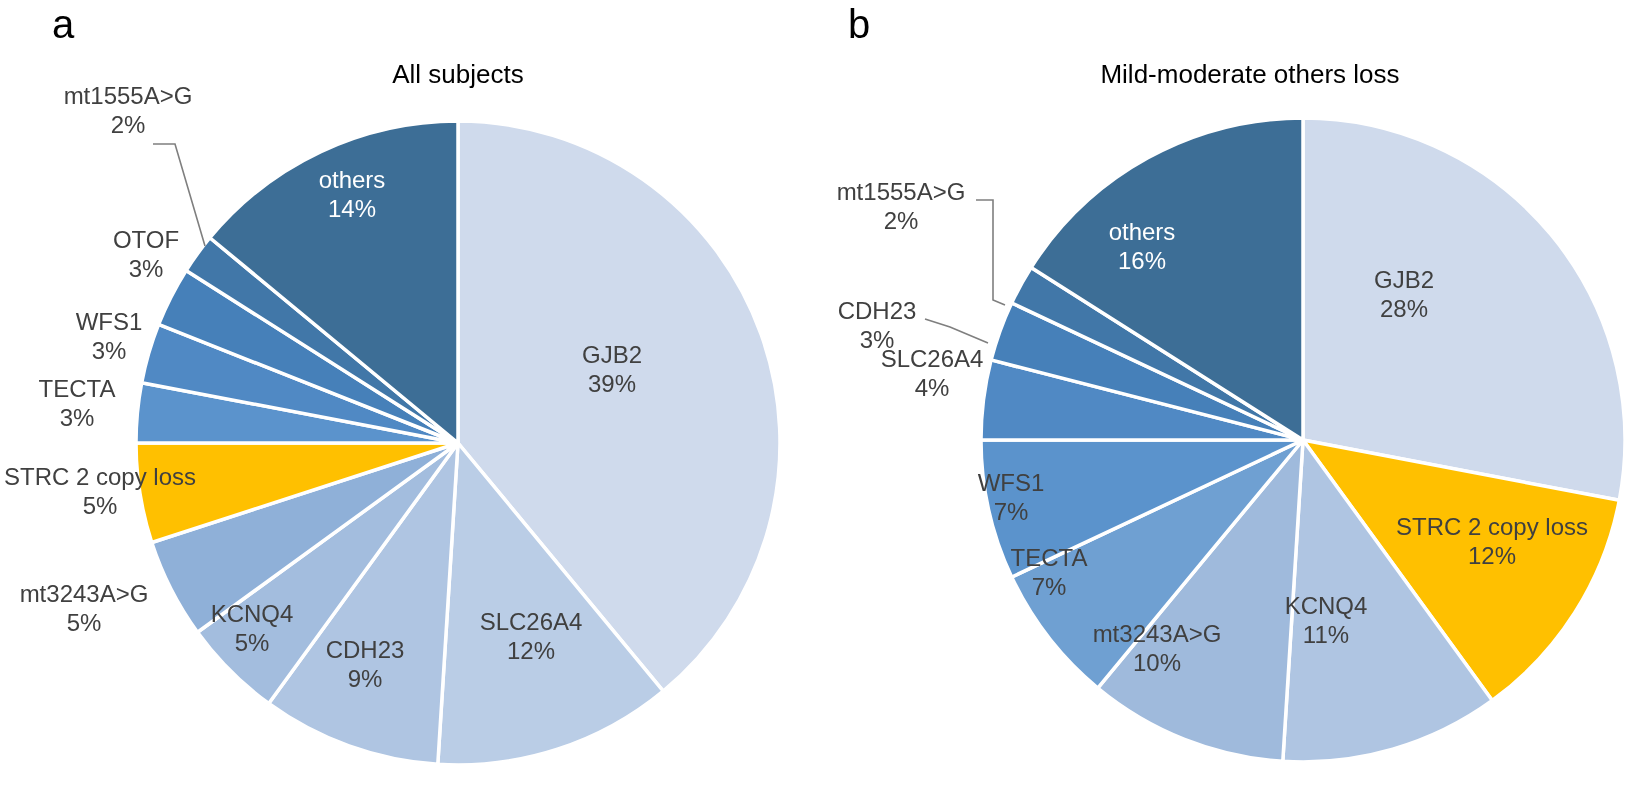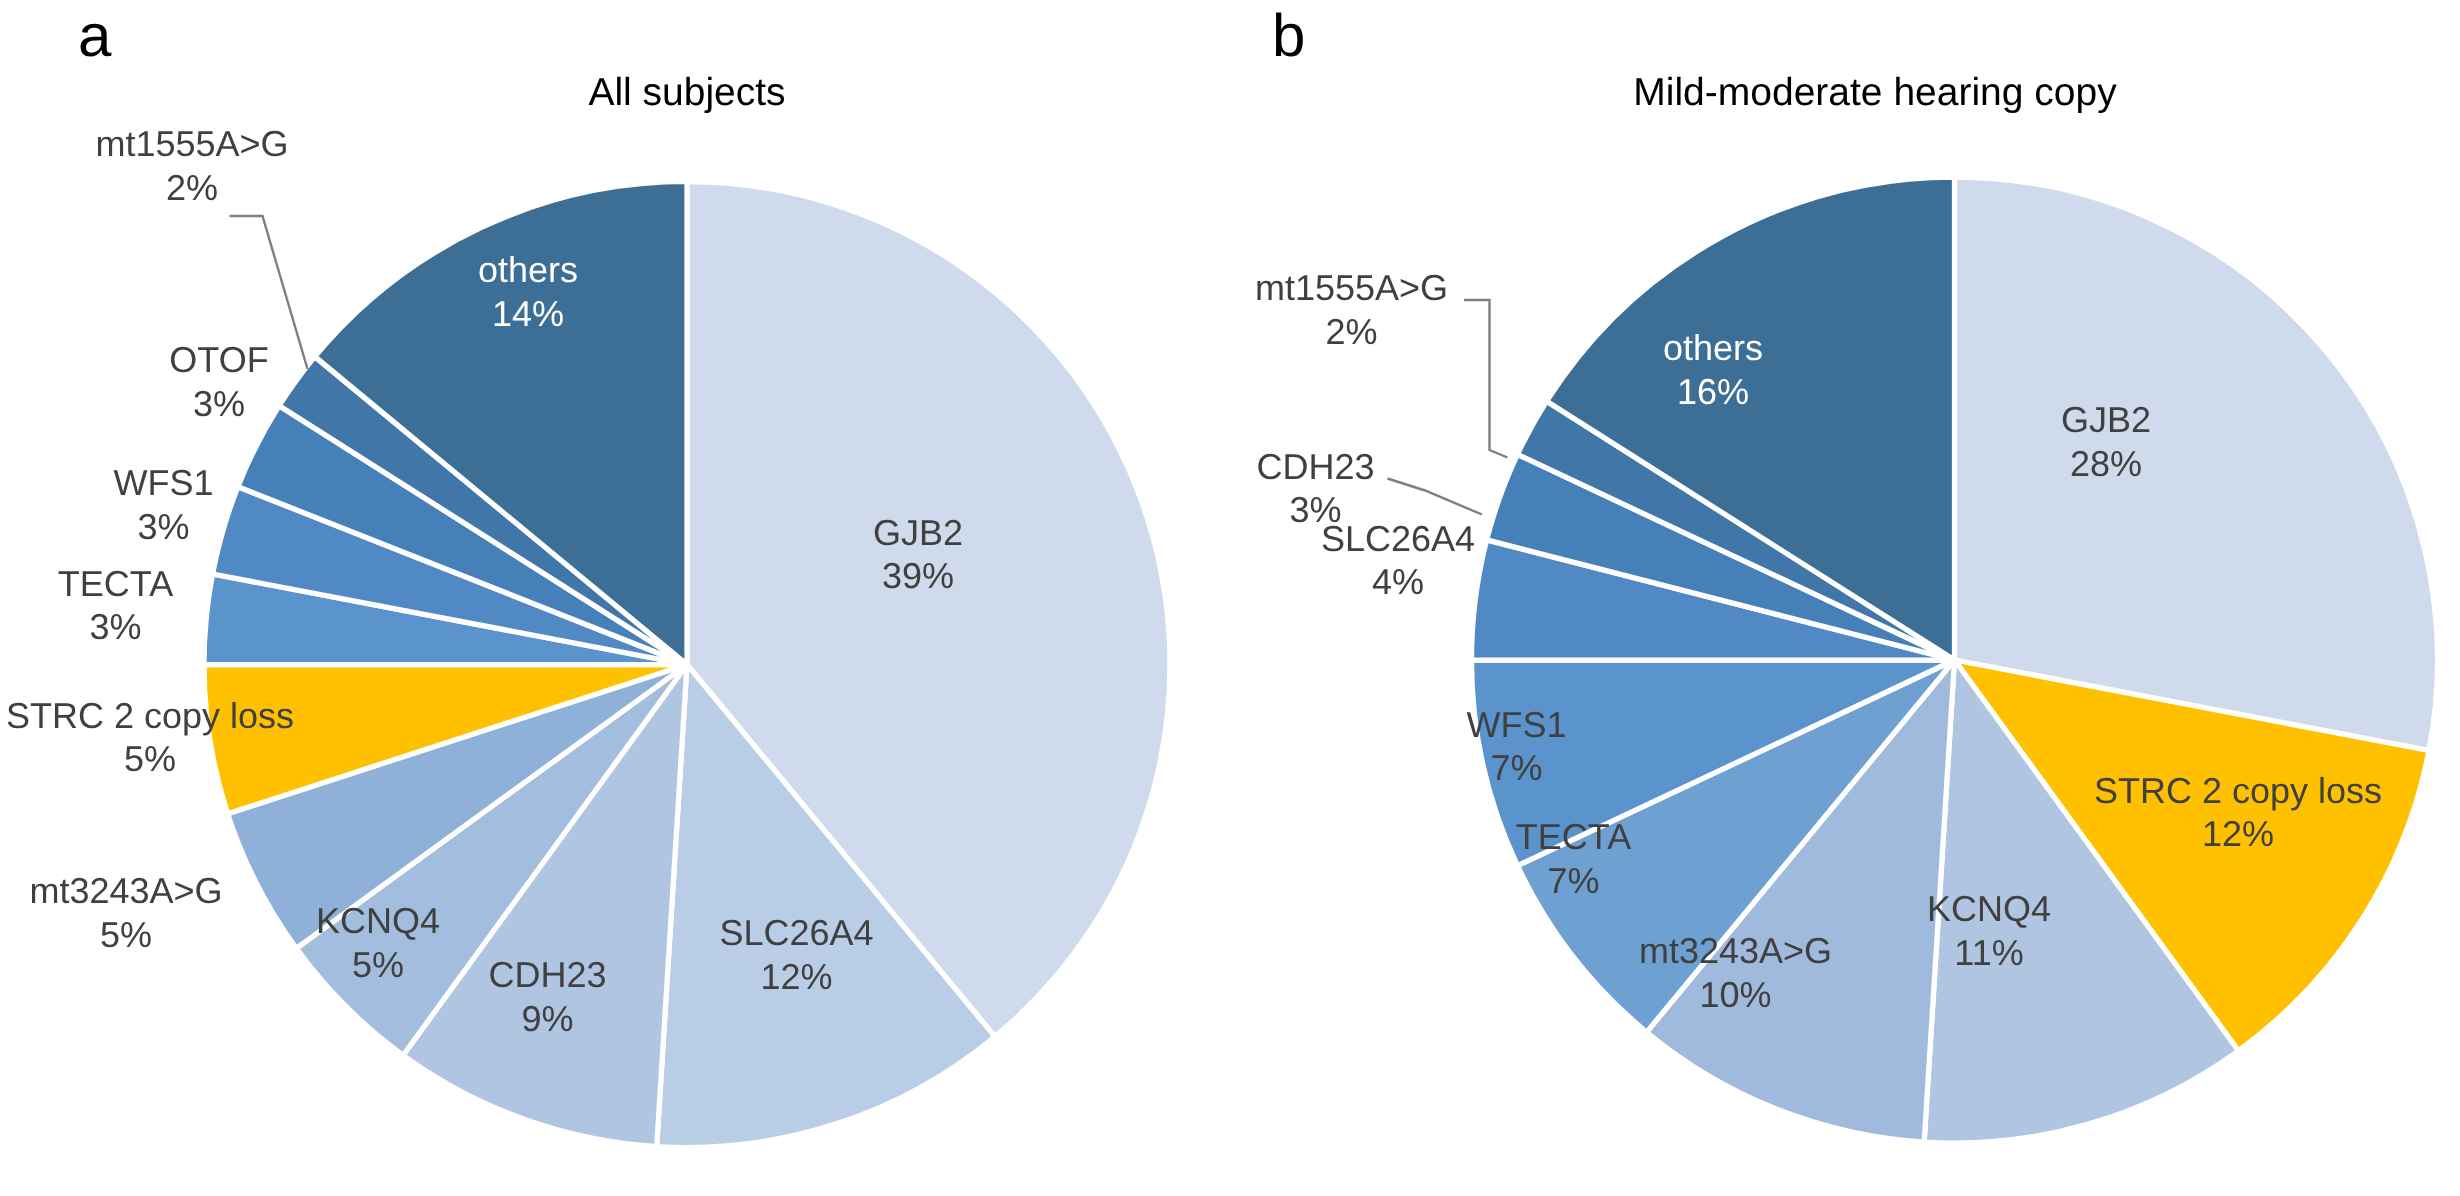"All subjects" .chart-title { margin-top: none -> 13px }
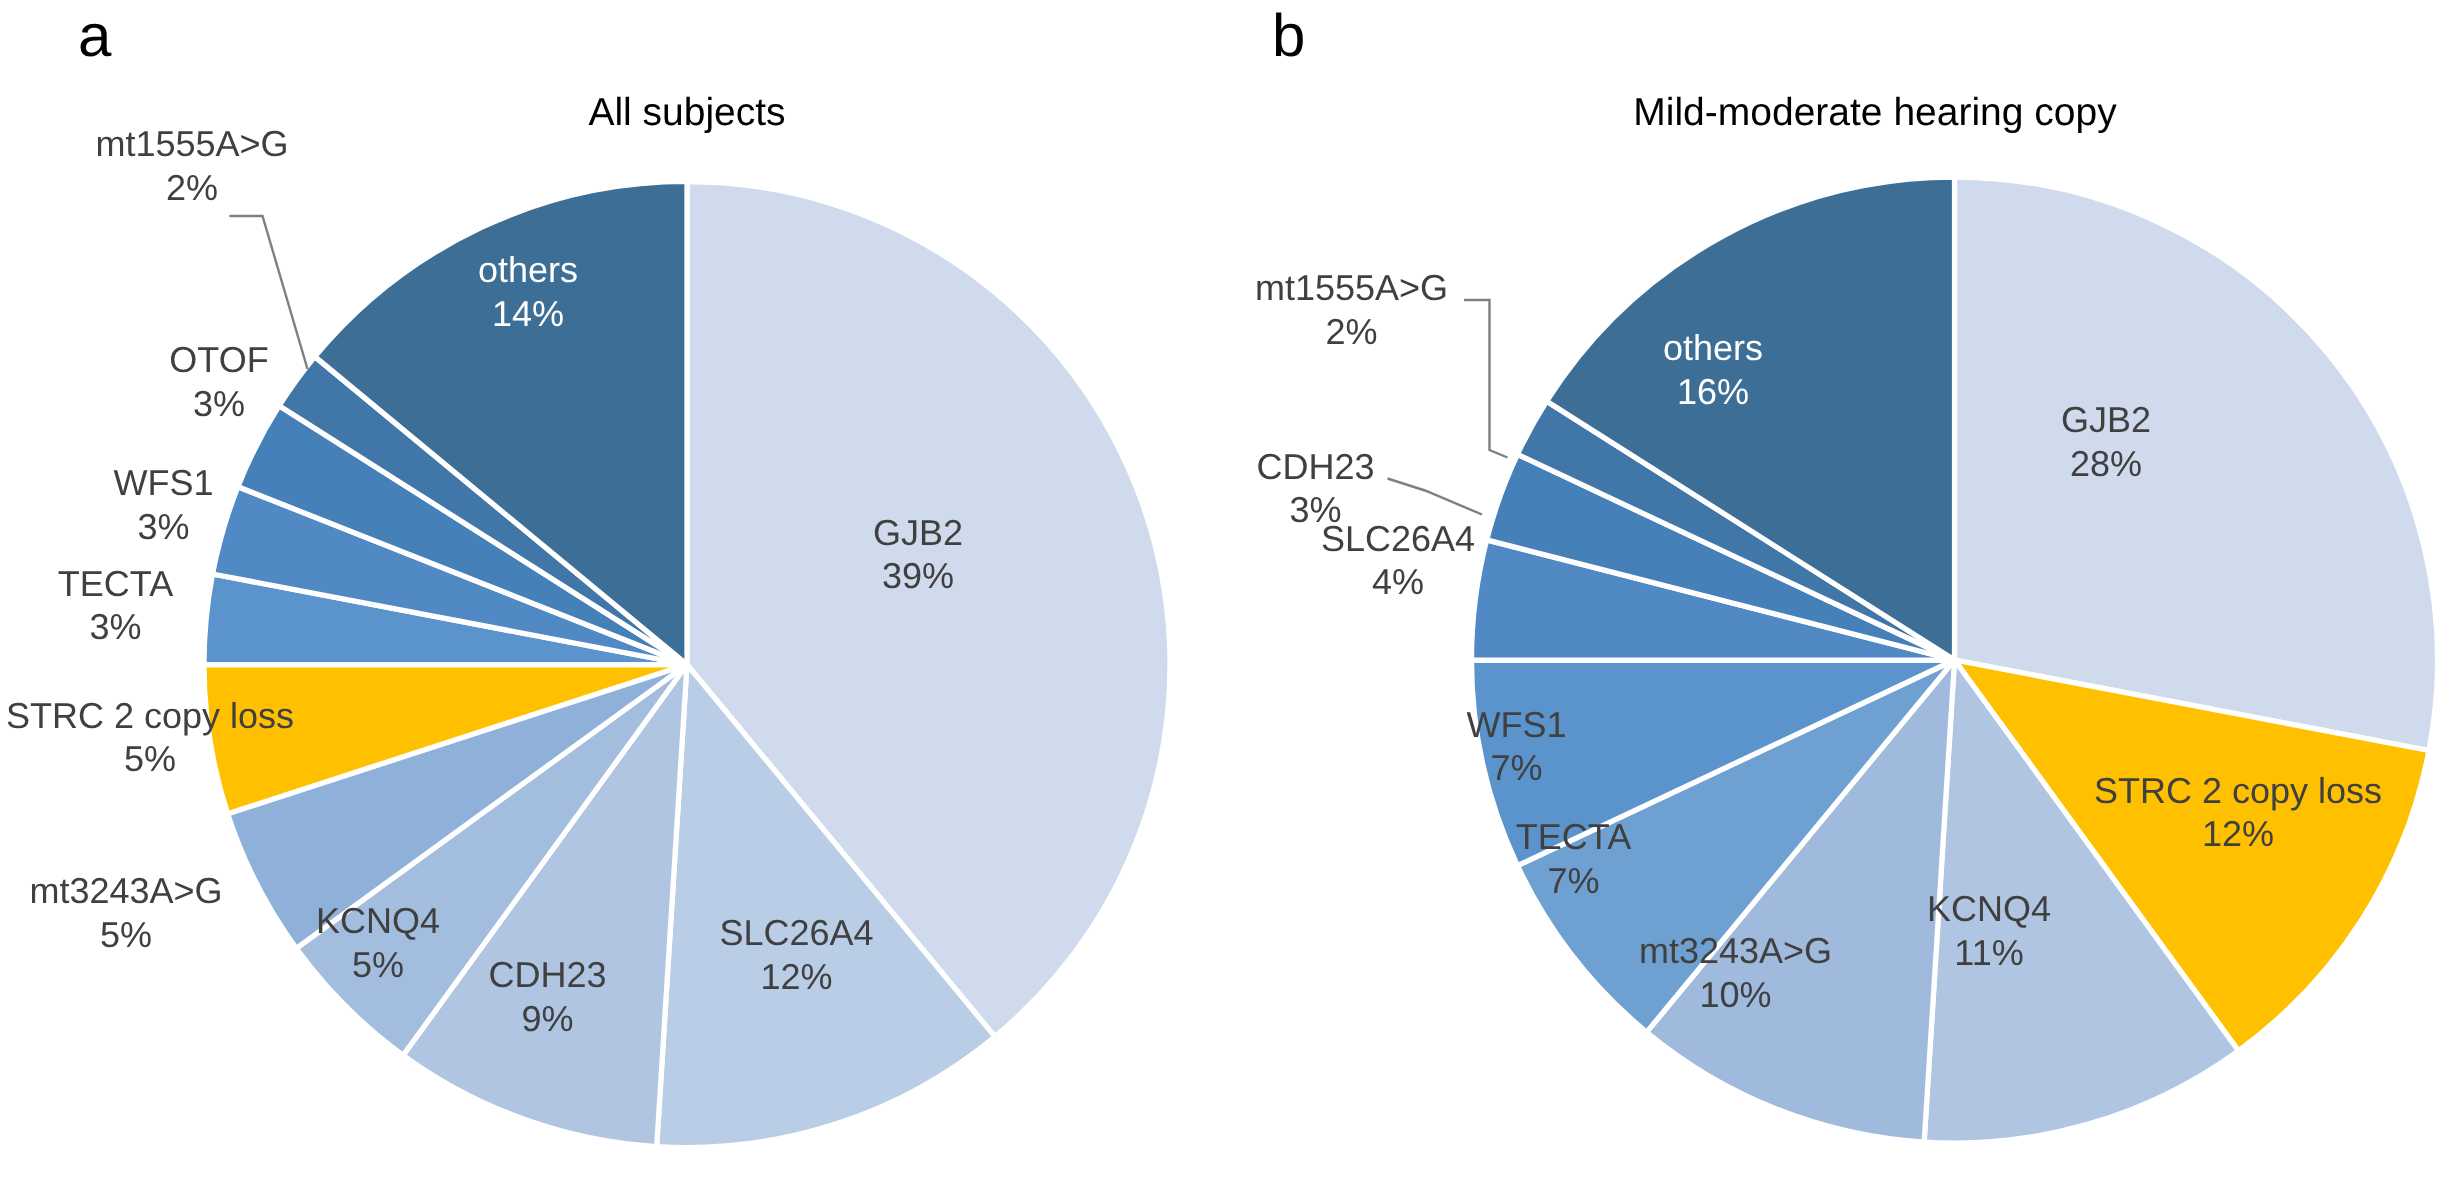"Mild-moderate hearing copy" div.chart-title { text: hearing copy -> others loss }
